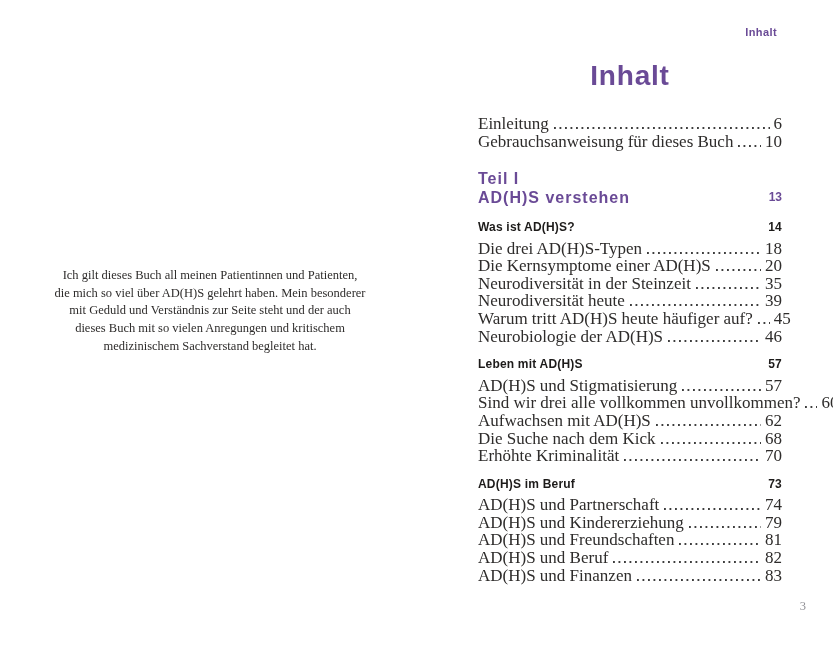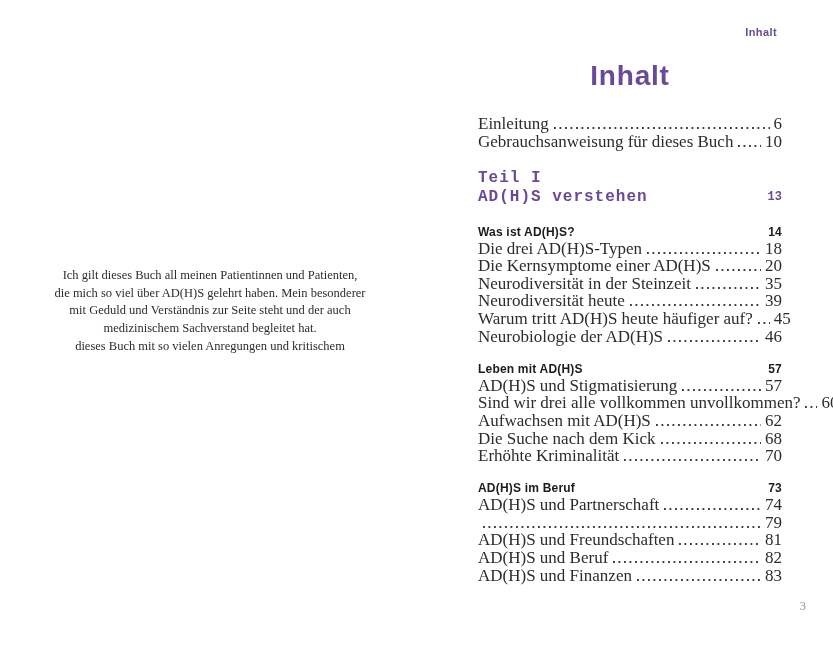"Teil I" .part { font-family: Liberation Mono, monospace -> Liberation Sans, sans-serif }
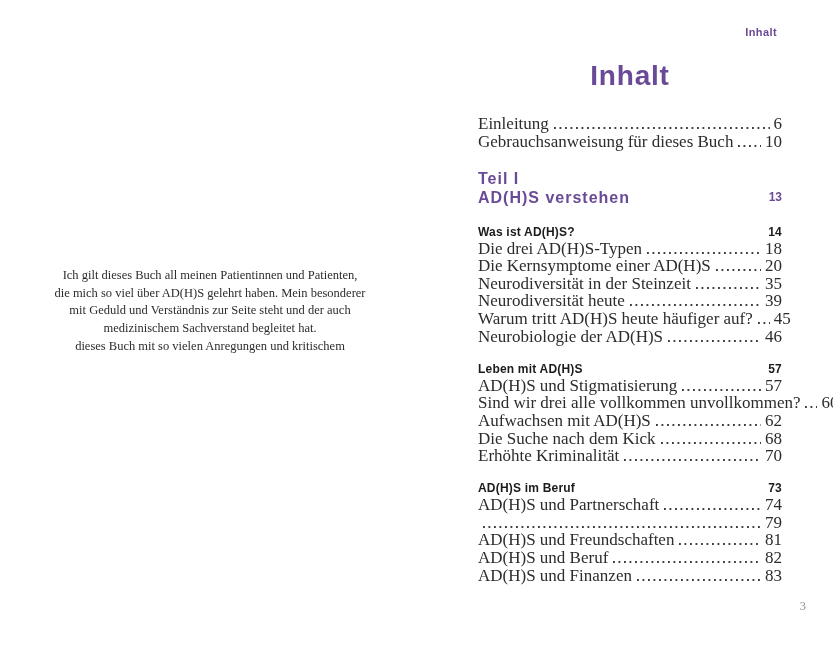"Was ist AD(H)S?" .section-header { align-items: flex-end -> flex-start }
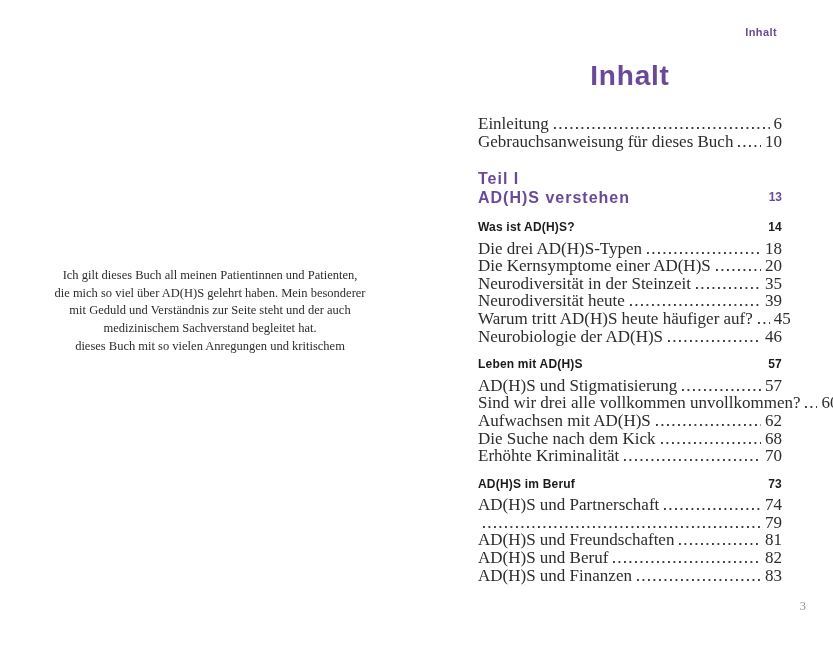"medizinischem Sachverstand begleitet" div { order: before "dieses Buch mit so vielen" -> after "dieses Buch mit so vielen" }
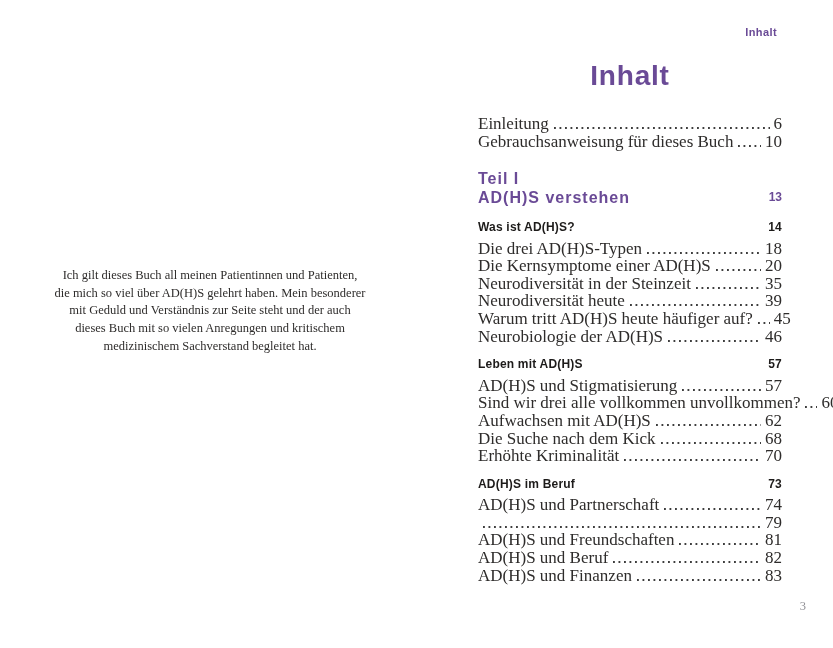"AD(H)S und Kindererziehung" span.label { html: none -> <span>AD(H)S und Kindererziehung</span> }
